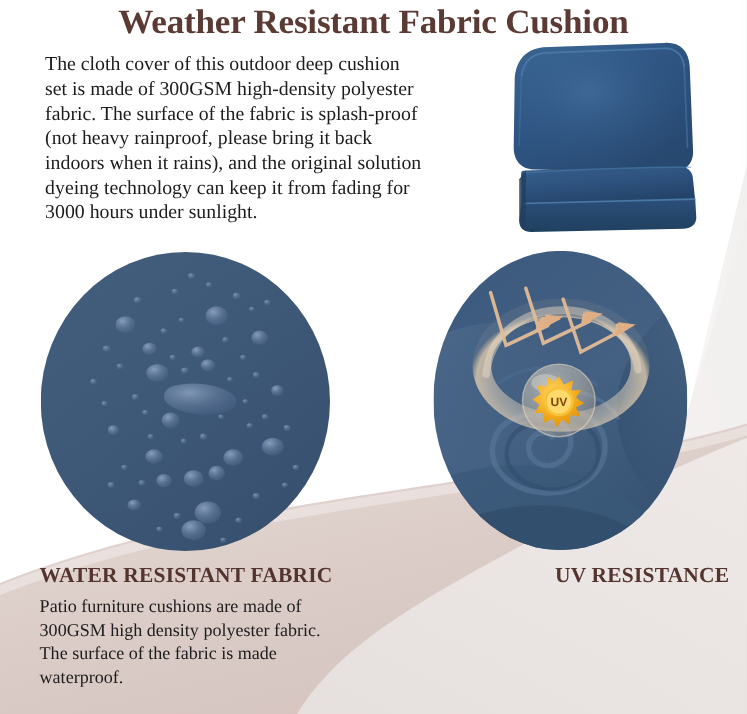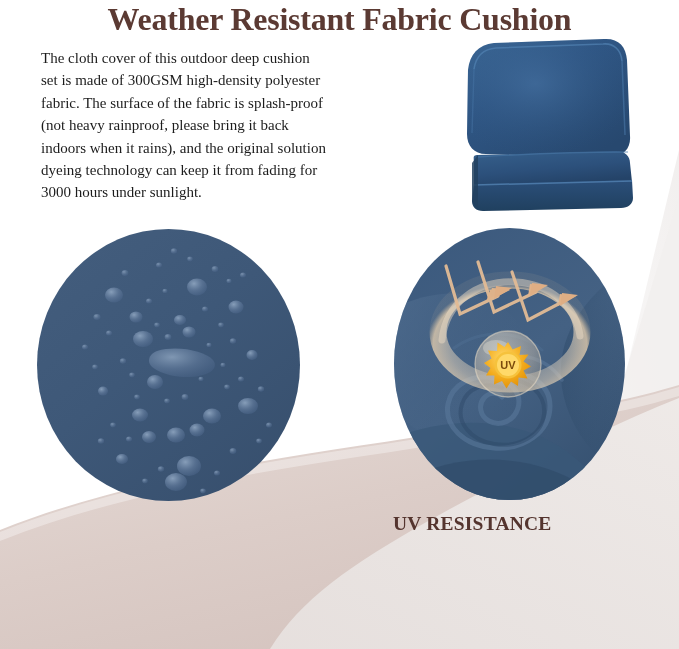"The cloth cover of this" .intro { font-size: 15px -> 18px }
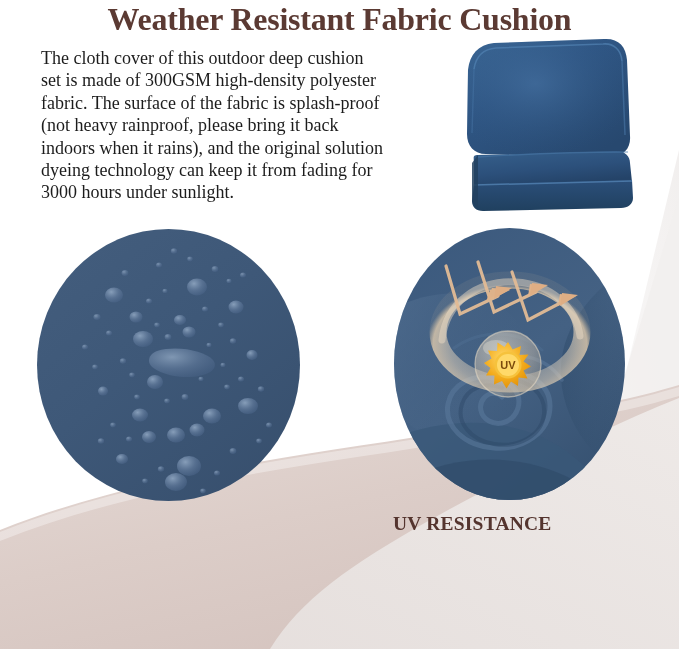"WATER RESISTANT FABRIC" div.feature { html: none -> <div> <p>WATER RESISTANT FABRIC</p> <p>Patio furniture cushions are made of 300GSM high density polyester fabric. The surface of the fabric is made waterproof.</p> </div> }
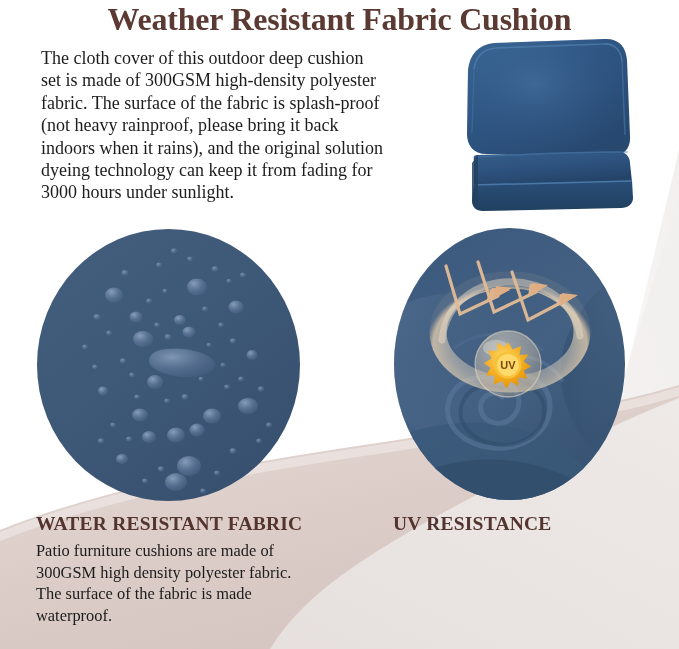"UV RESISTANCE" .feature-uv { text-align: none -> right }
